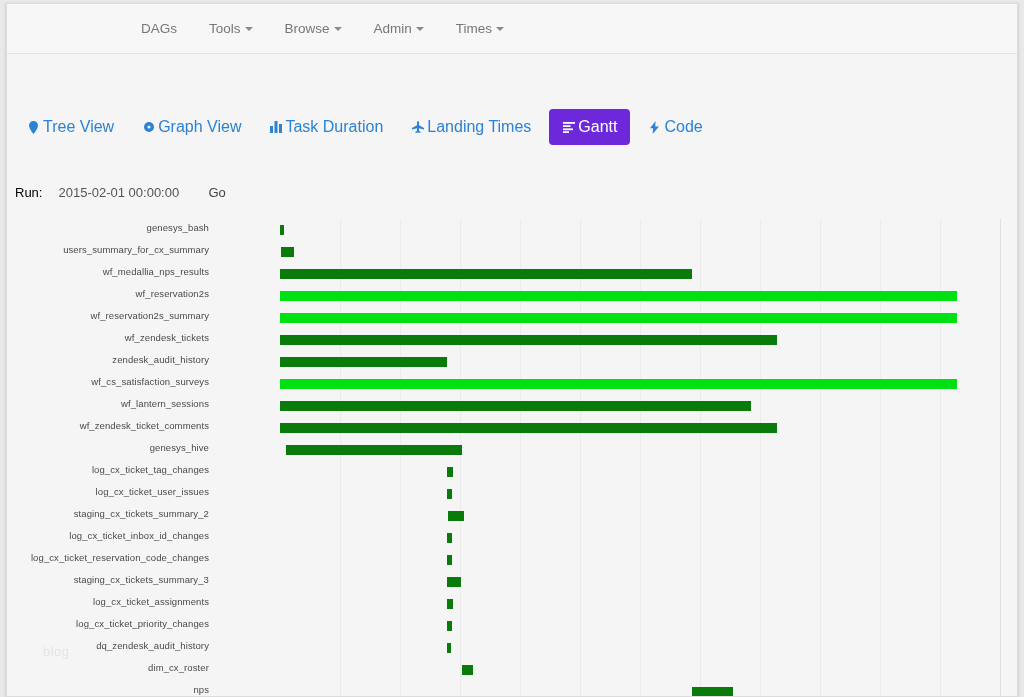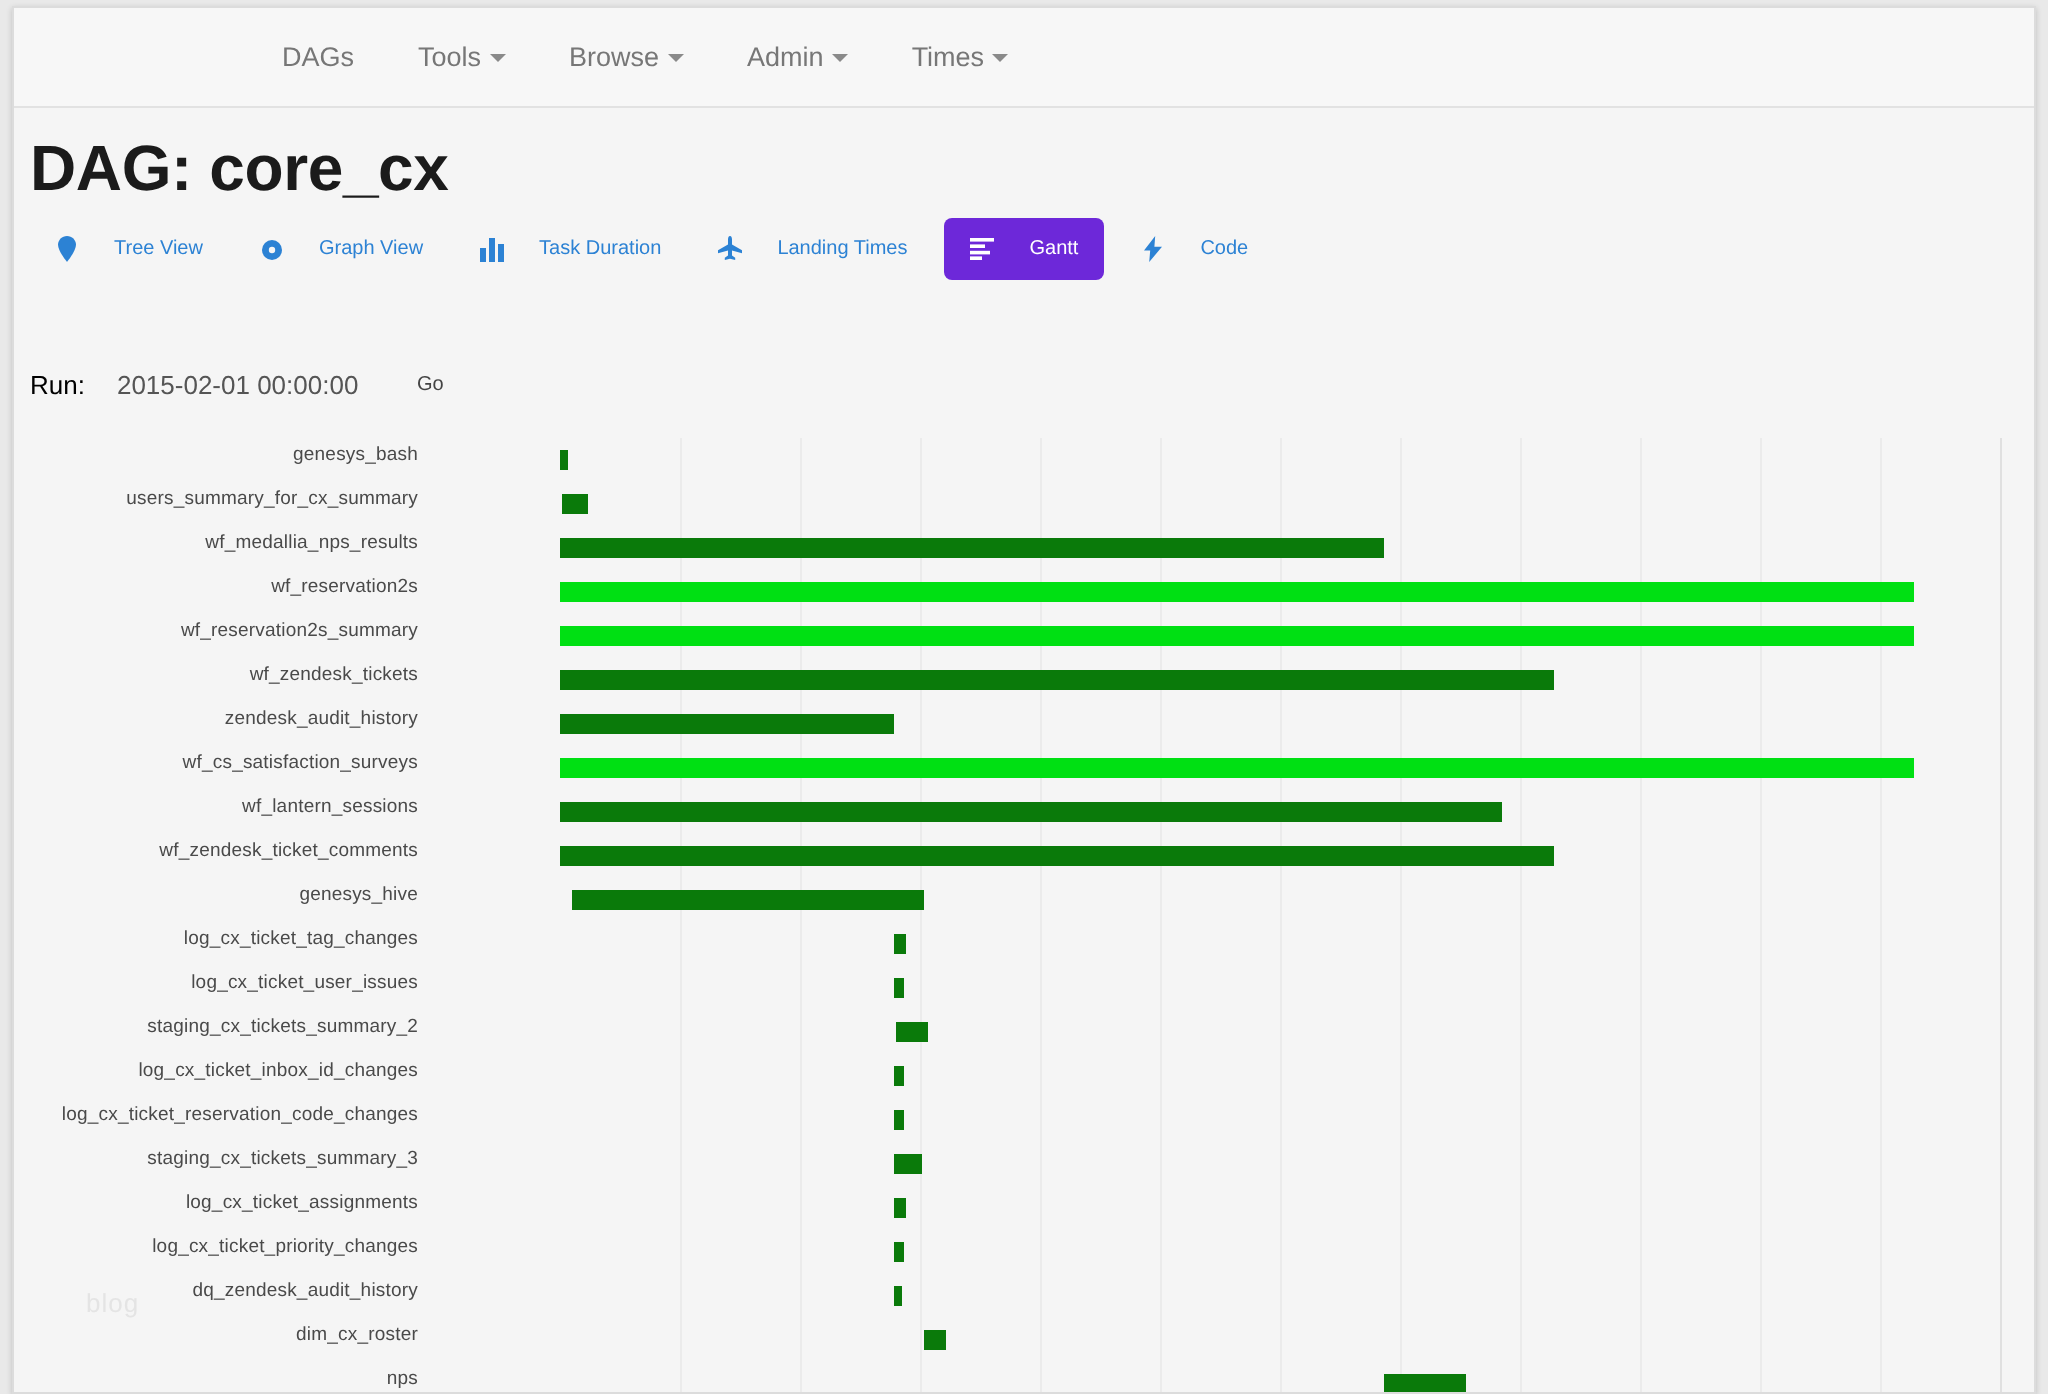"DAG: core_cx" div.page-title { html: <div>DAG: core_cx</div> -> none }
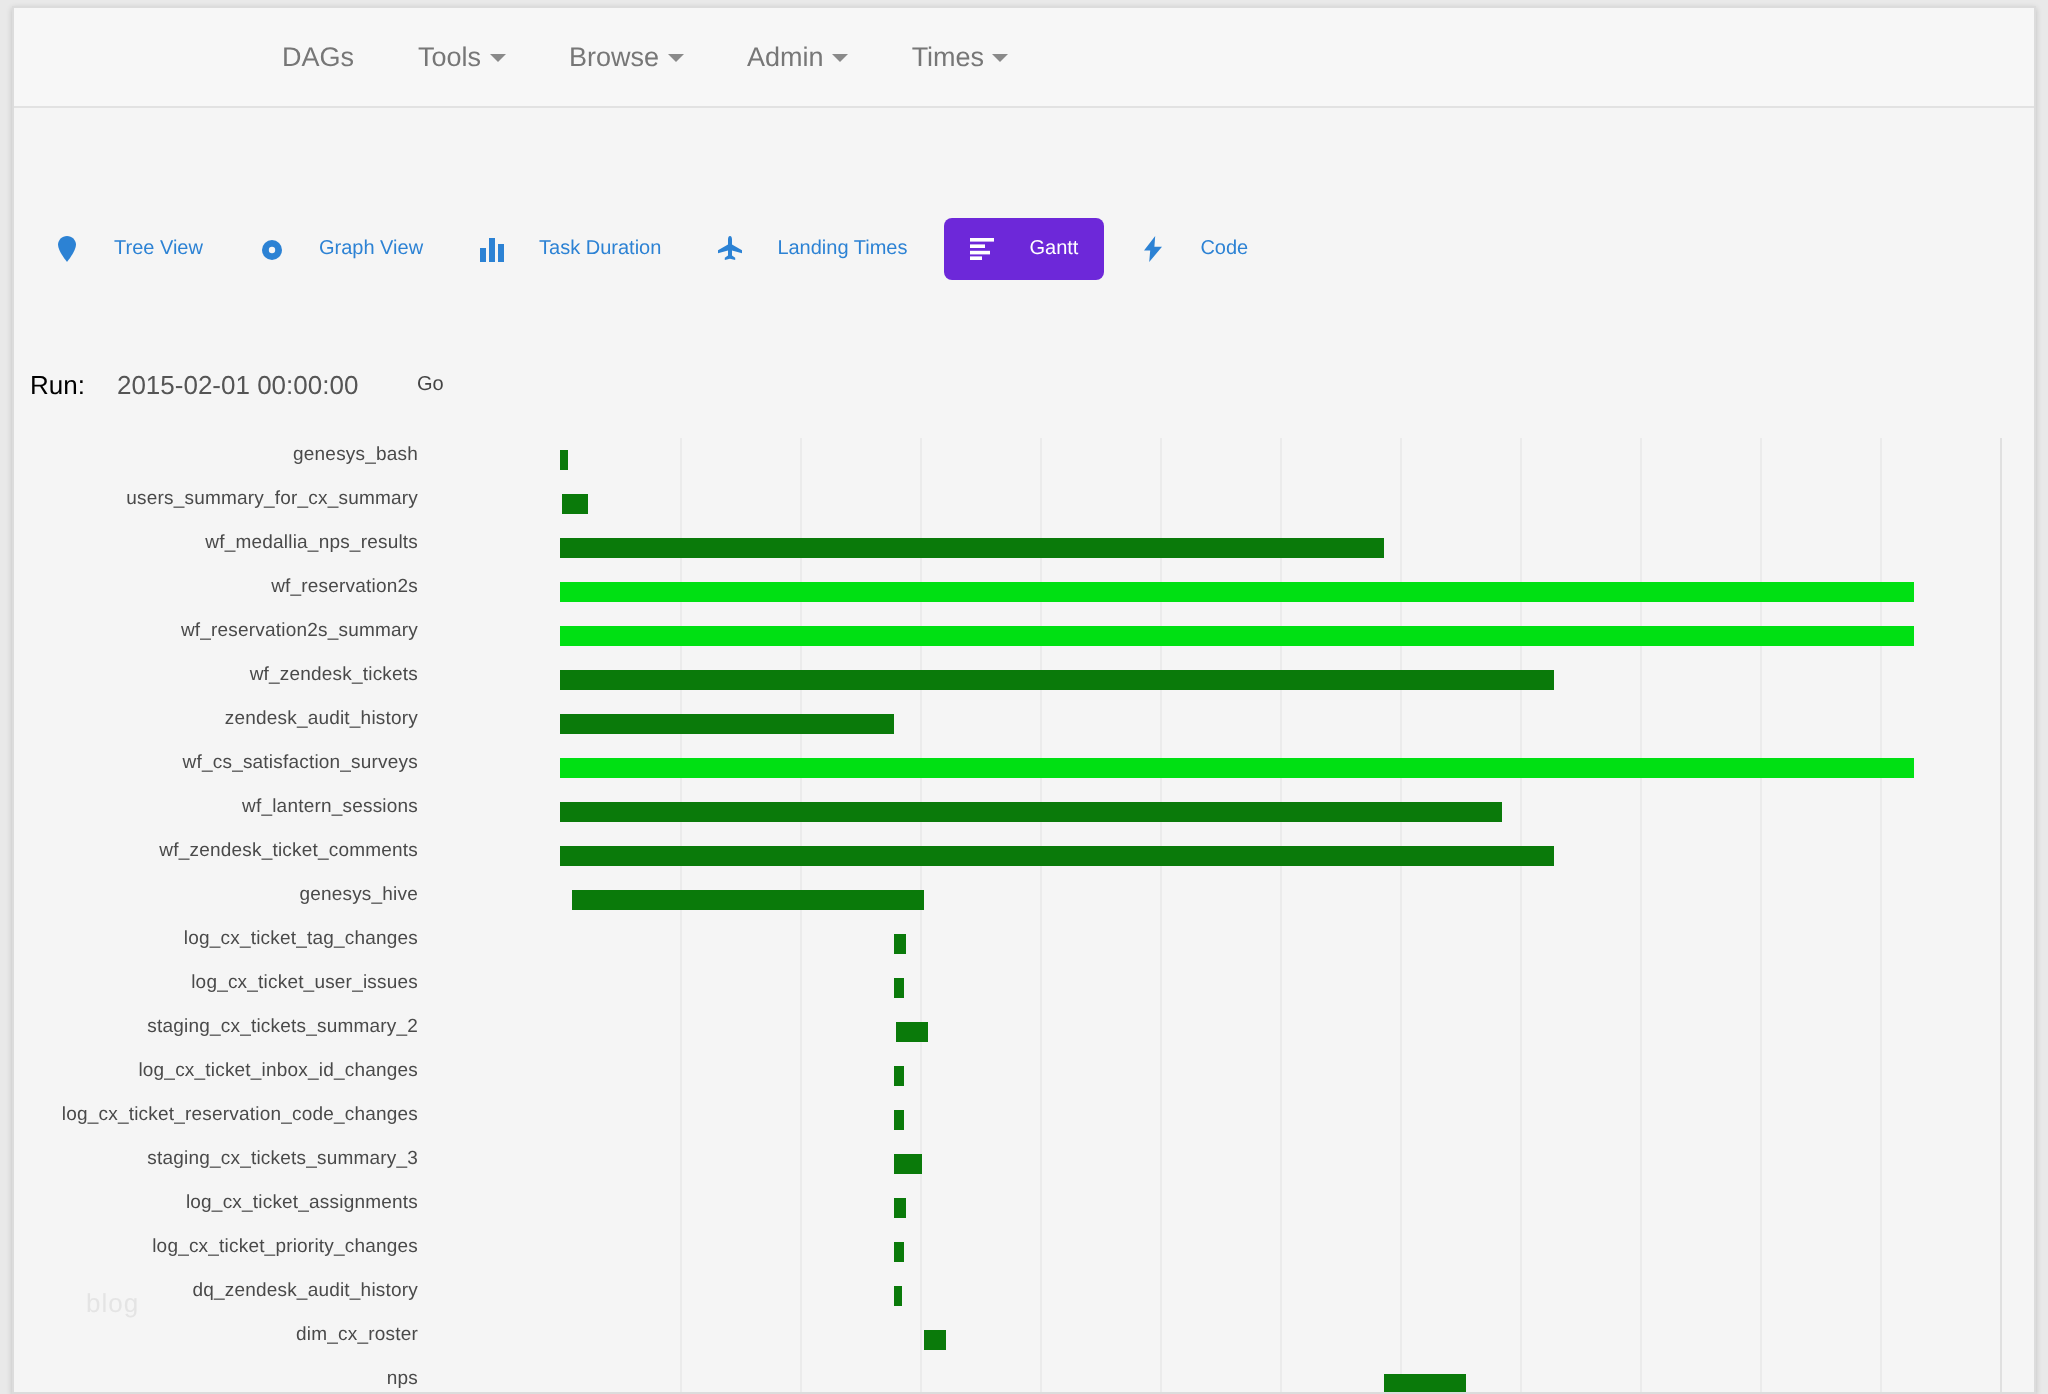"Tree View" .tab { font-size: 10px -> 16px; gap: 17px -> 3px }
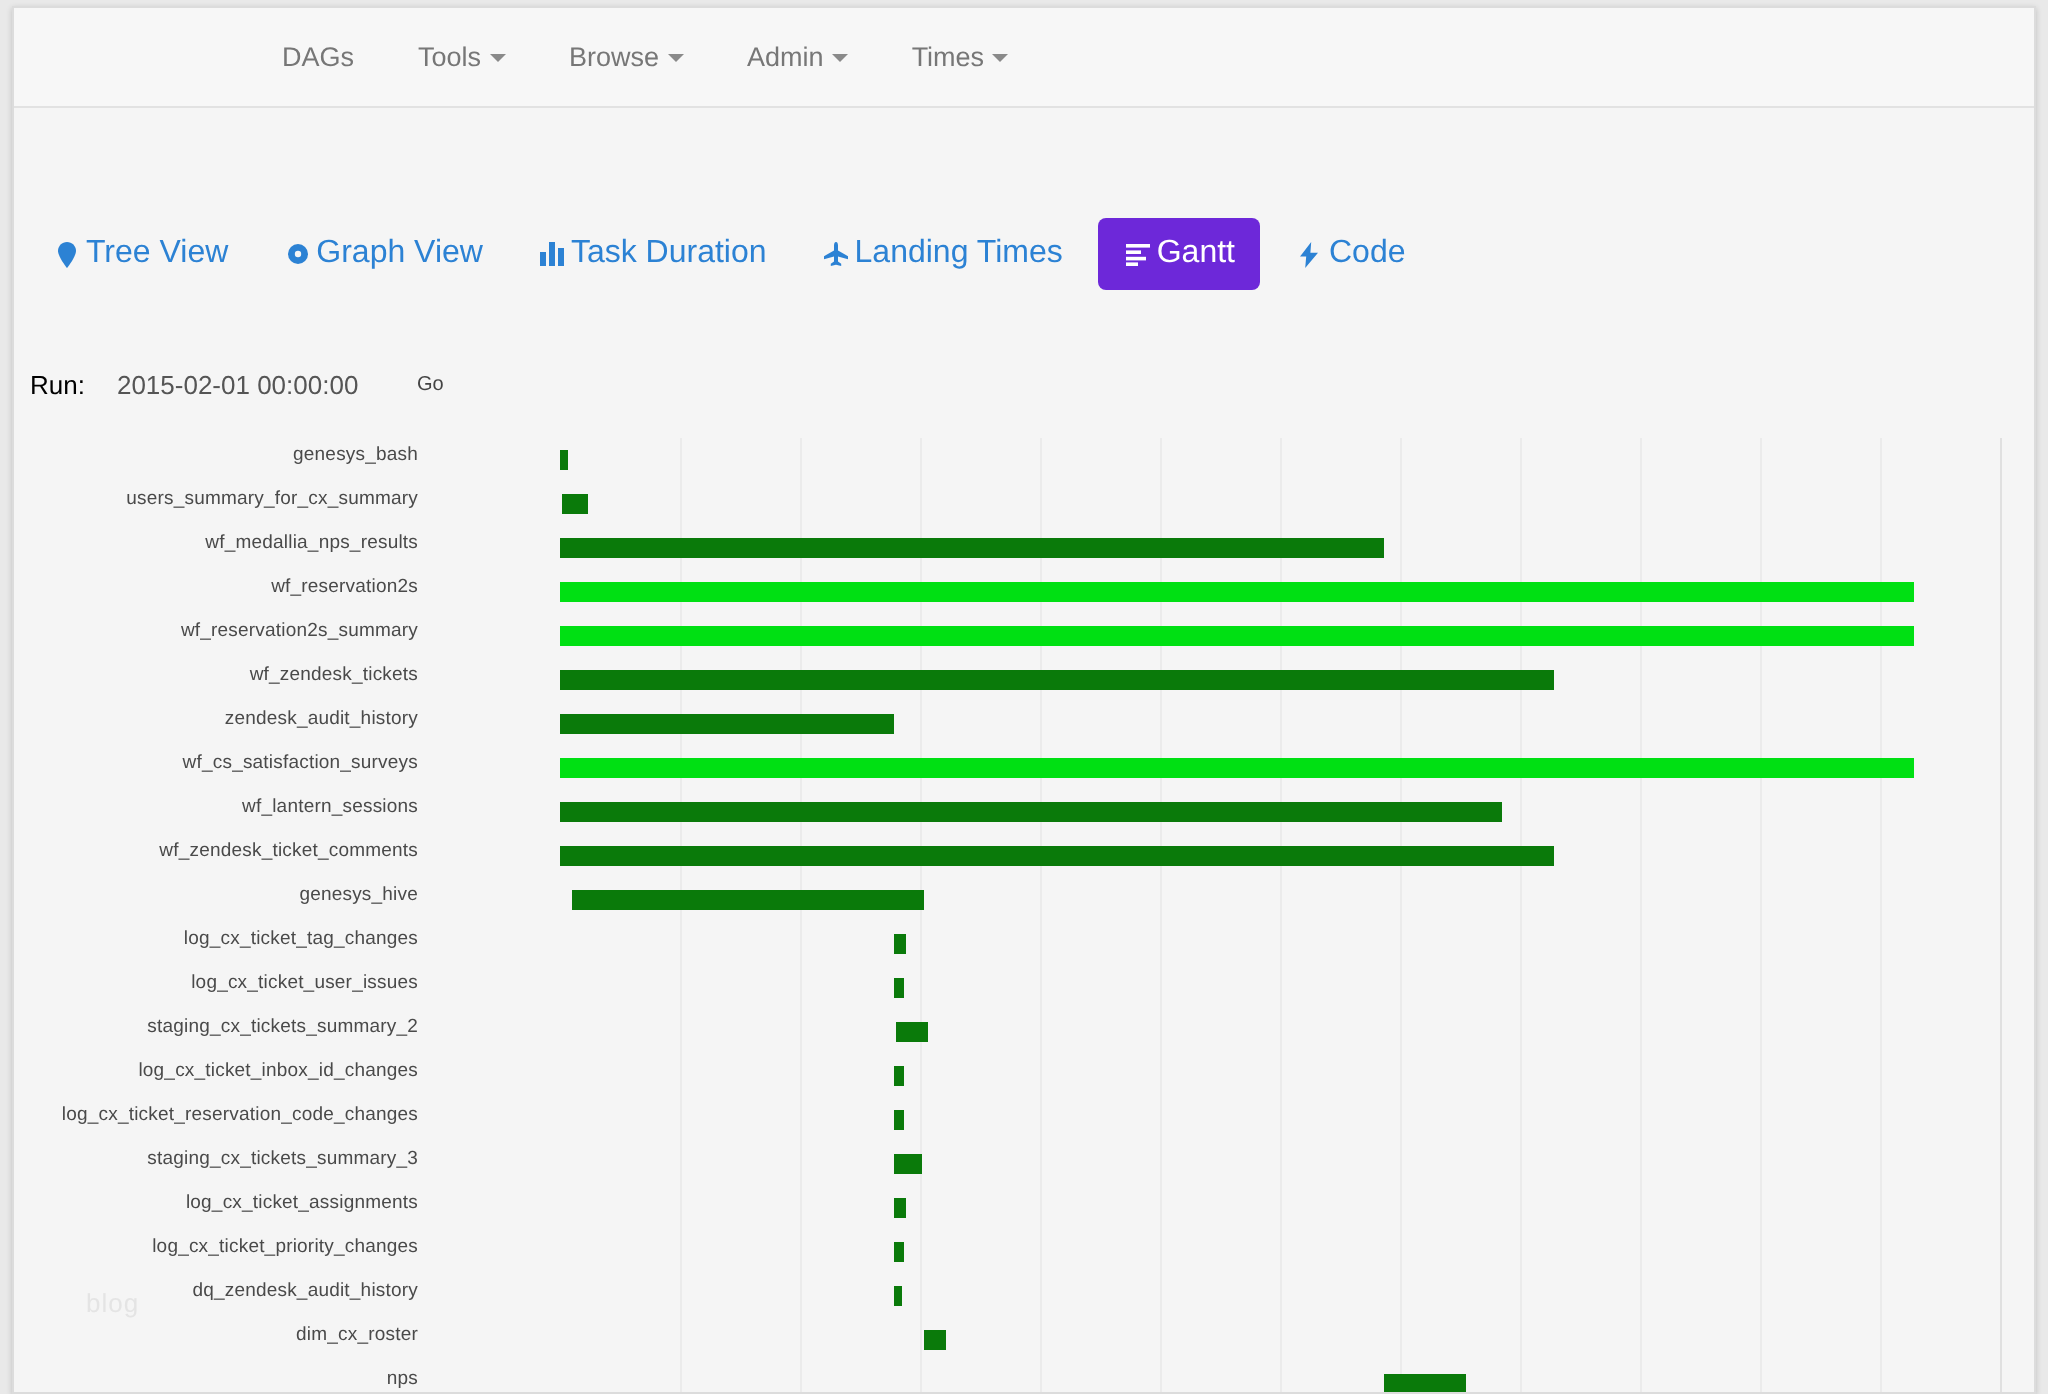"Go" .run-go { font-size: 10px -> 13px }
